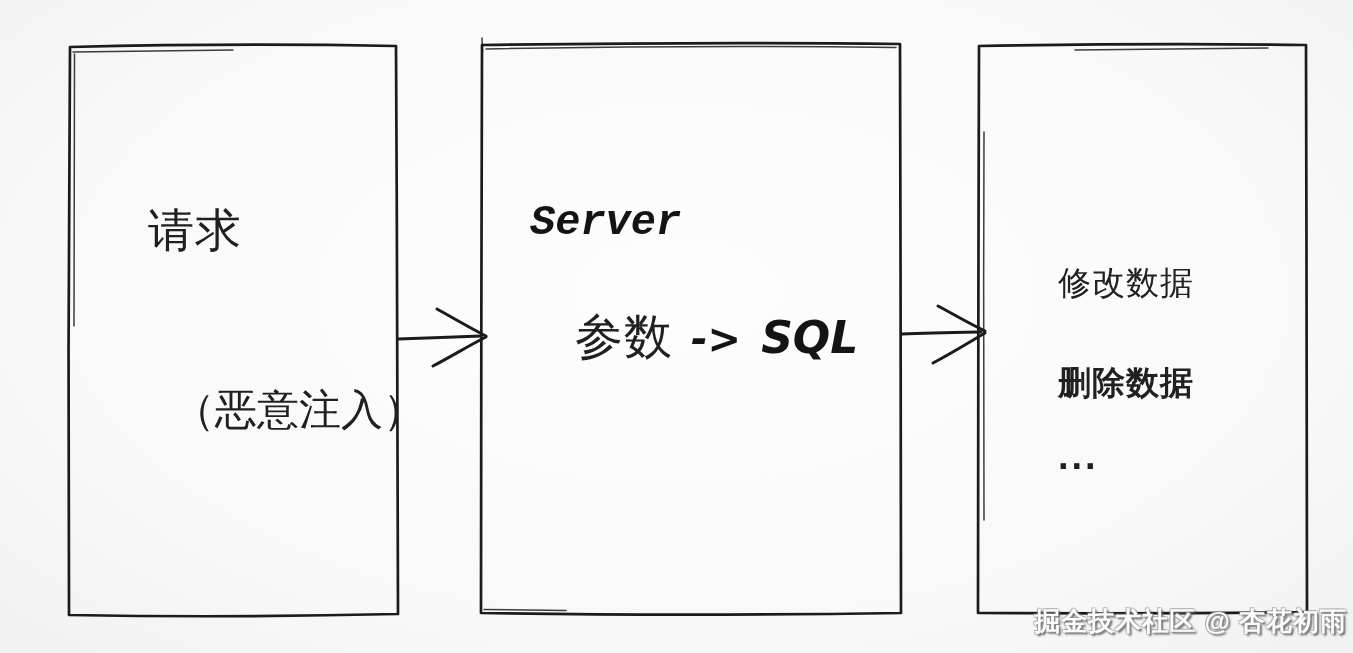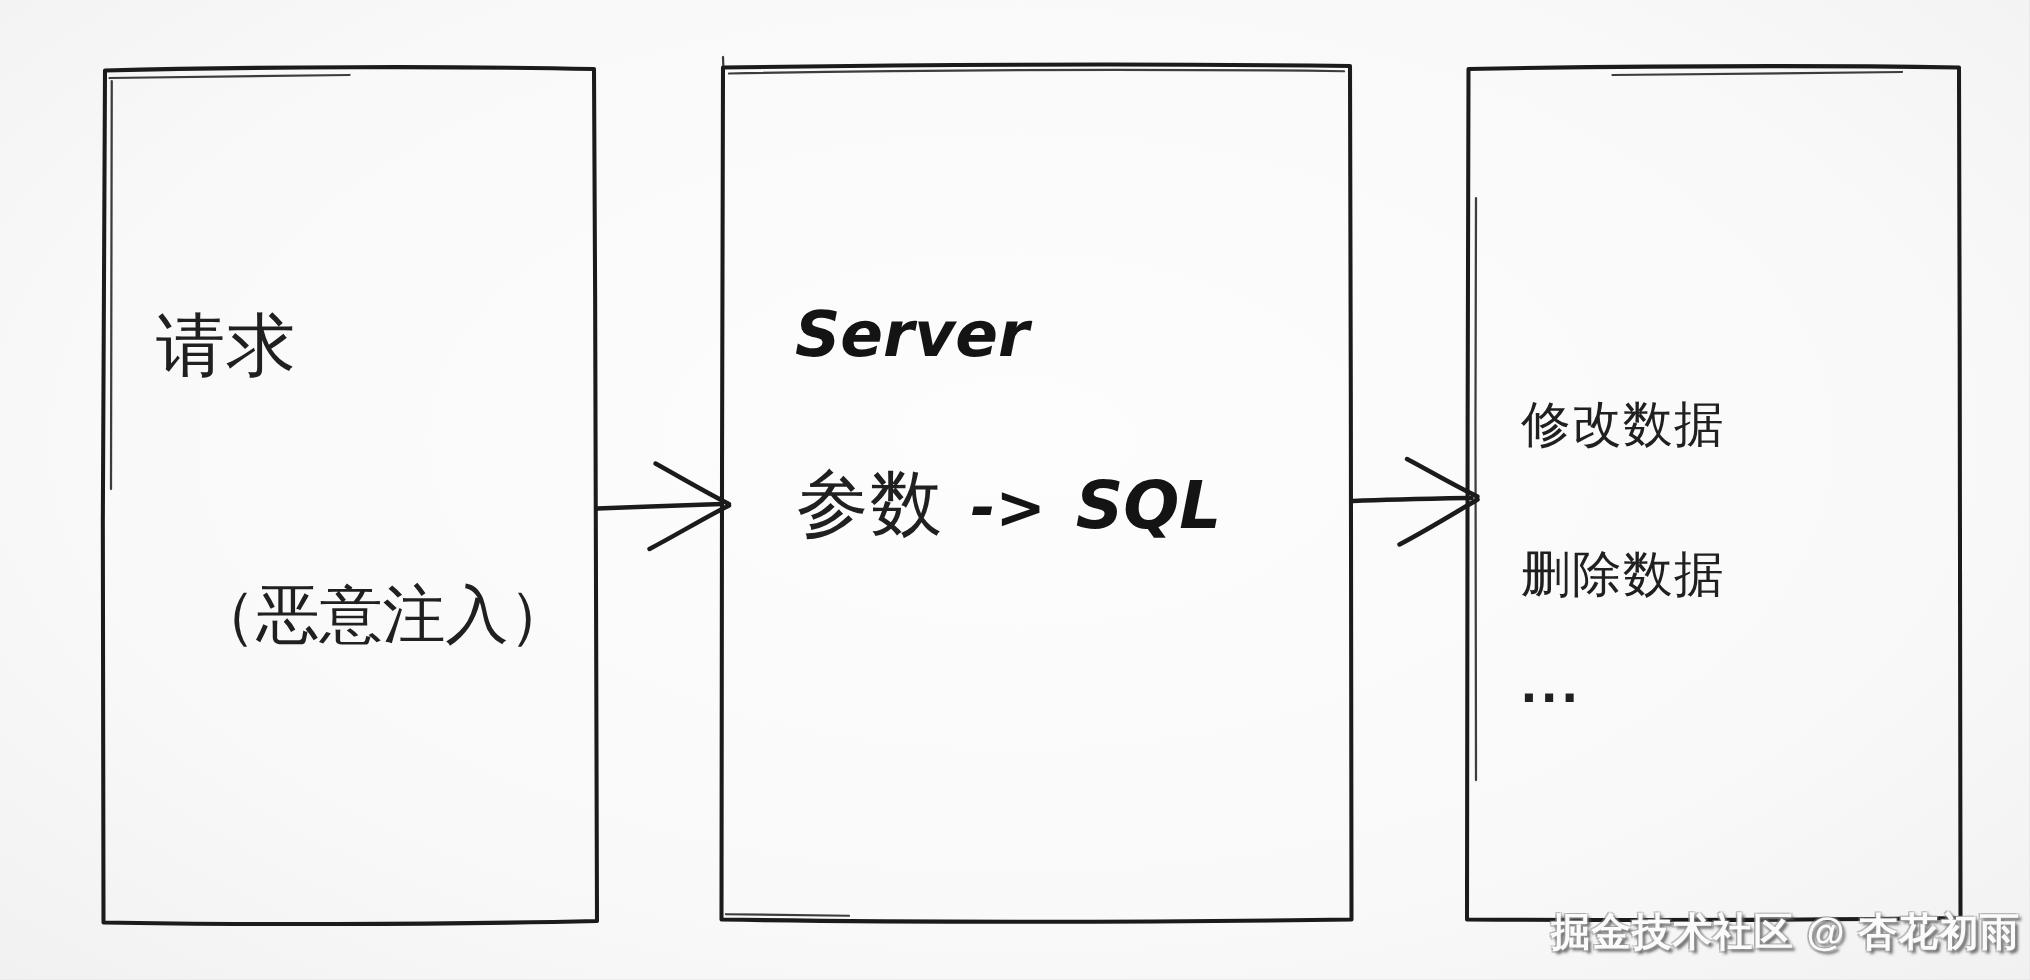"请求" .cn { margin-left: none -> 44px }
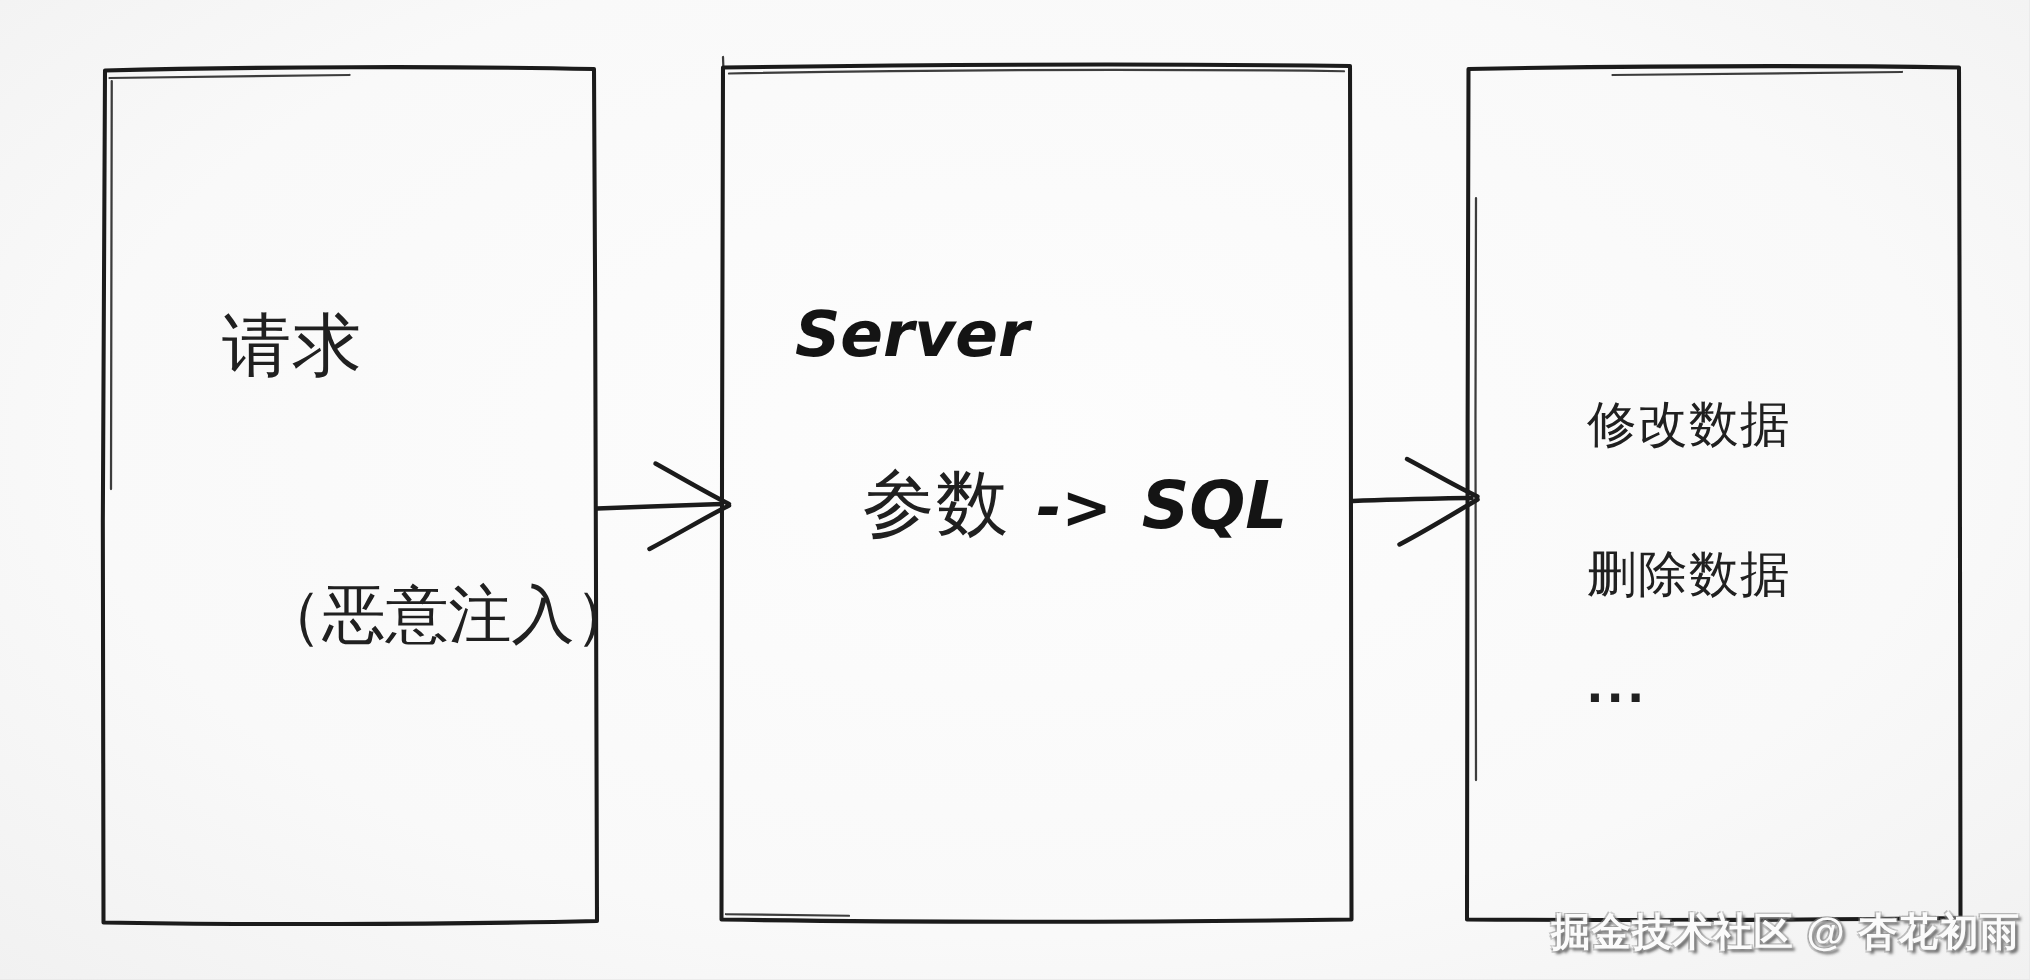"Server" .mb1 { font-family: none -> Liberation Mono, monospace }
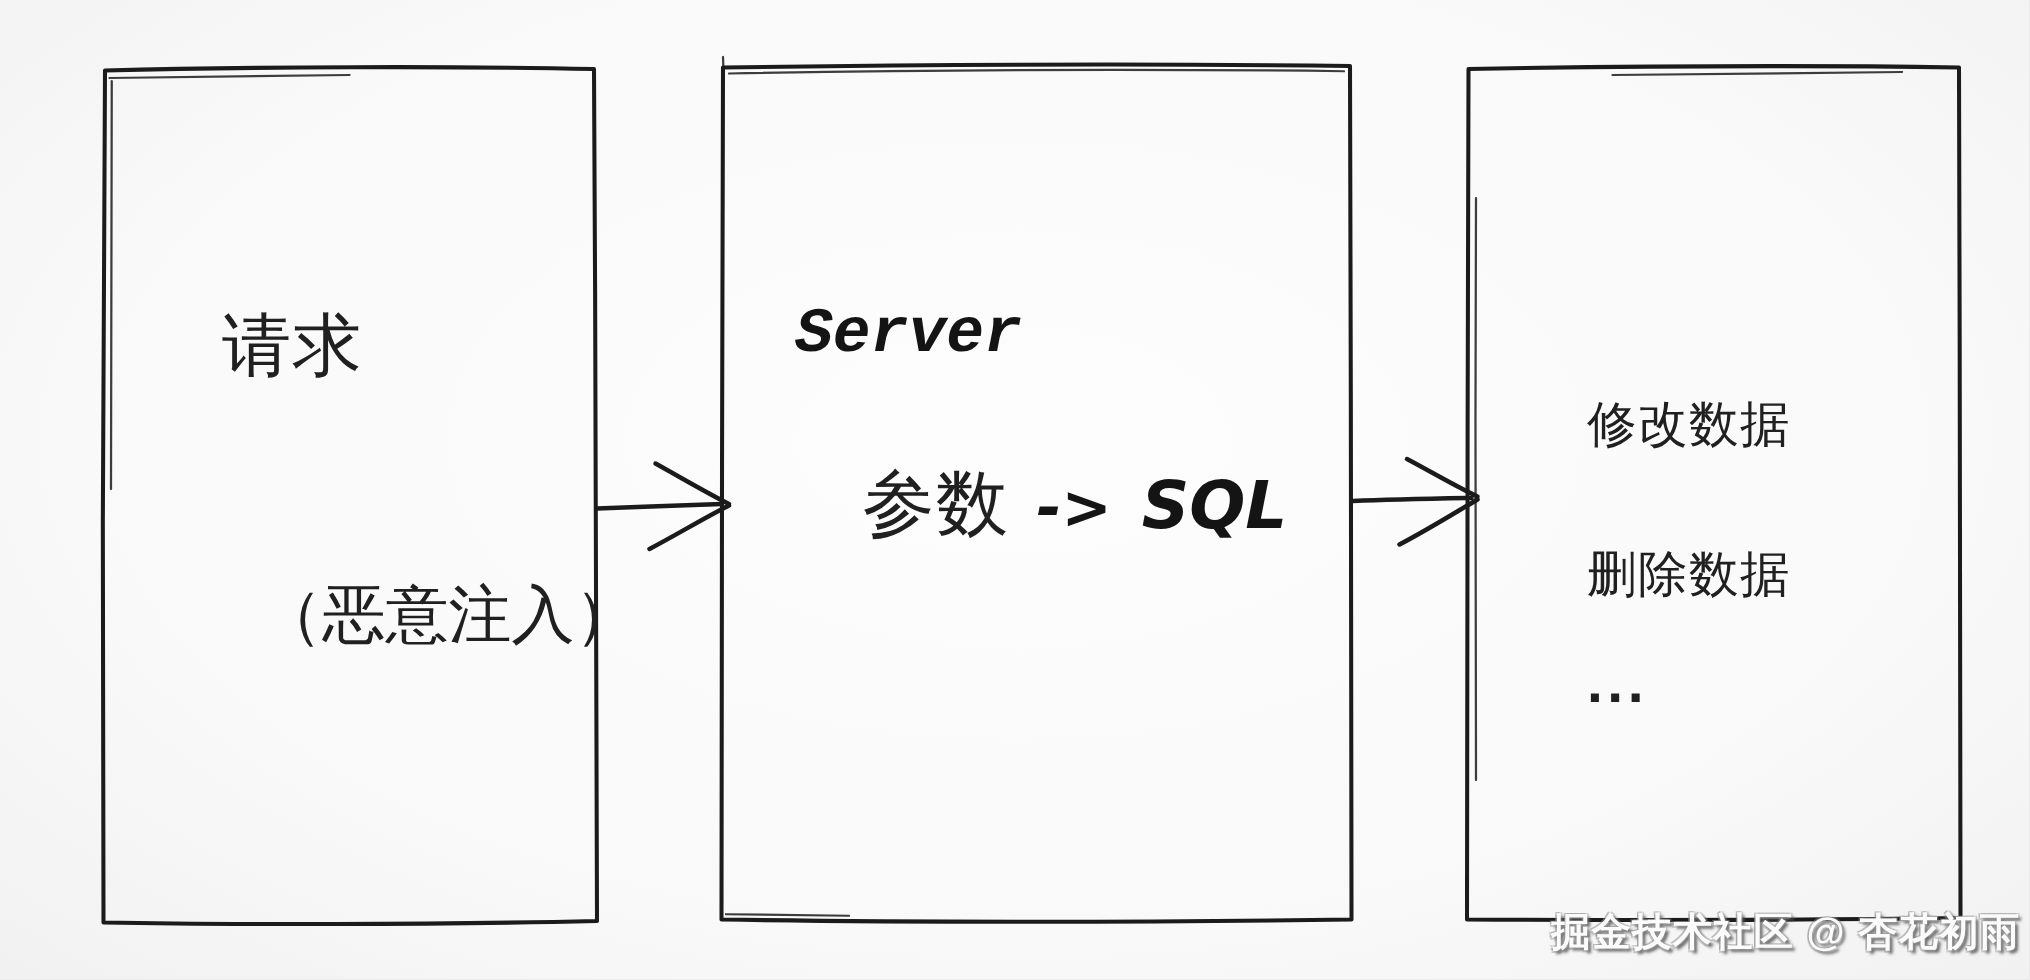"删除数据" .rb2 { font-weight: none -> bold }
